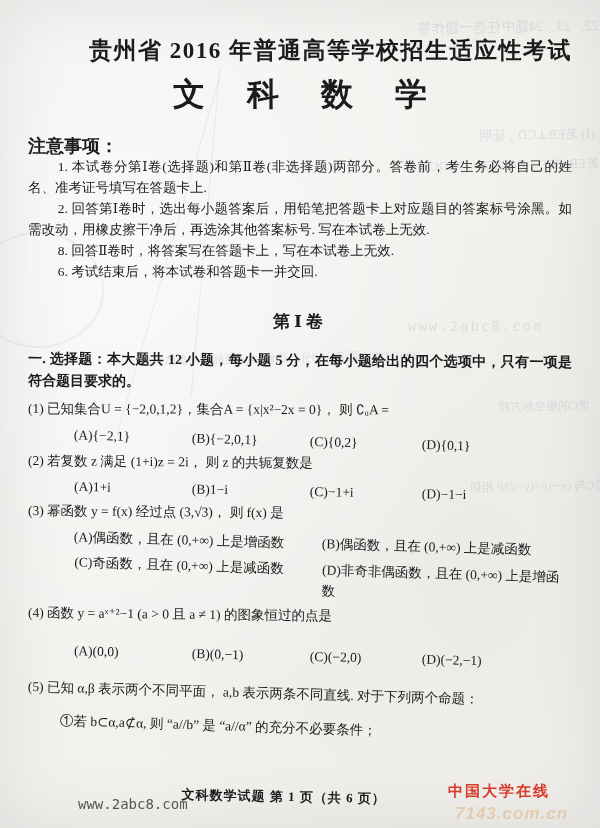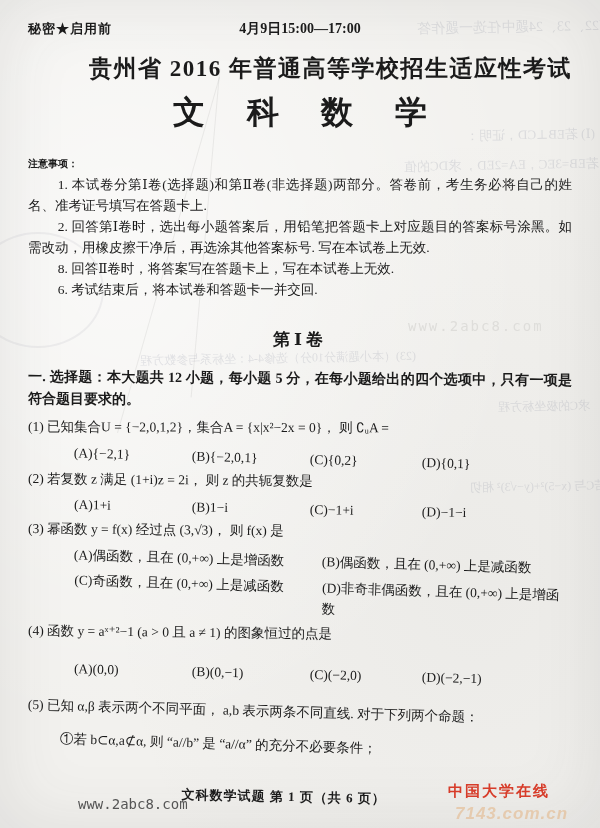"秘密★启用前" div.hdr { html: <div> <span>秘密★启用前</span> <span>4月9日15:00—17:00</span> <span></span> </div> -> none }
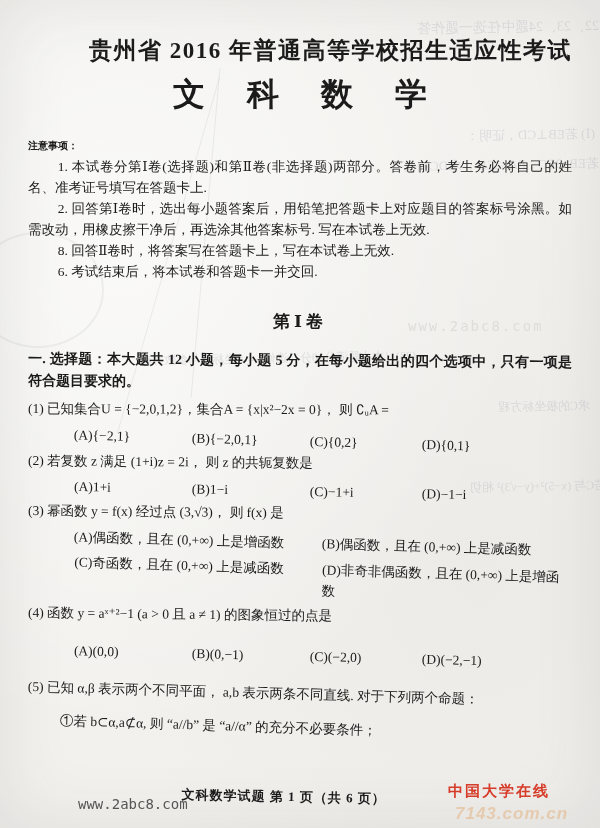"注意事项：" .notice-h { font-size: 10px -> 18px }
